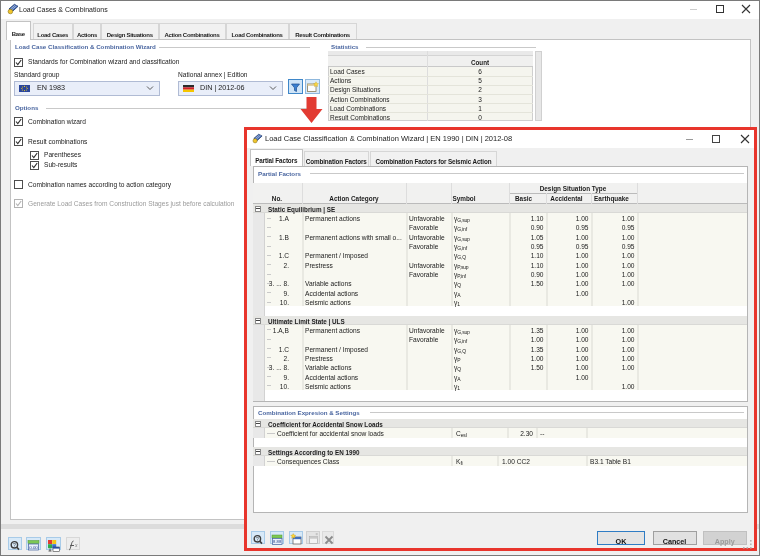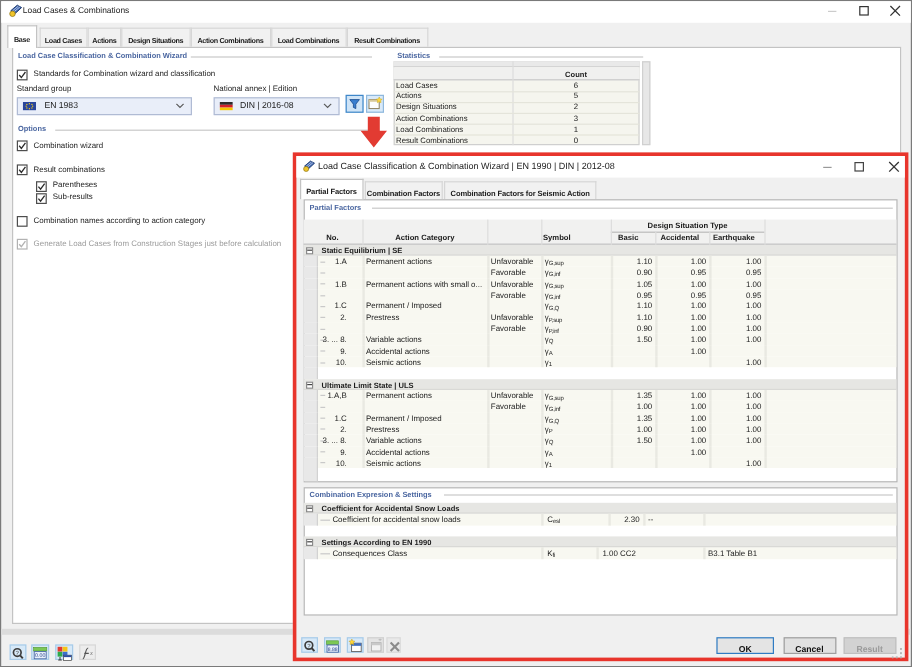"DIN | 2016-08" div.abs { text: 2016-08 -> 2012-06 }
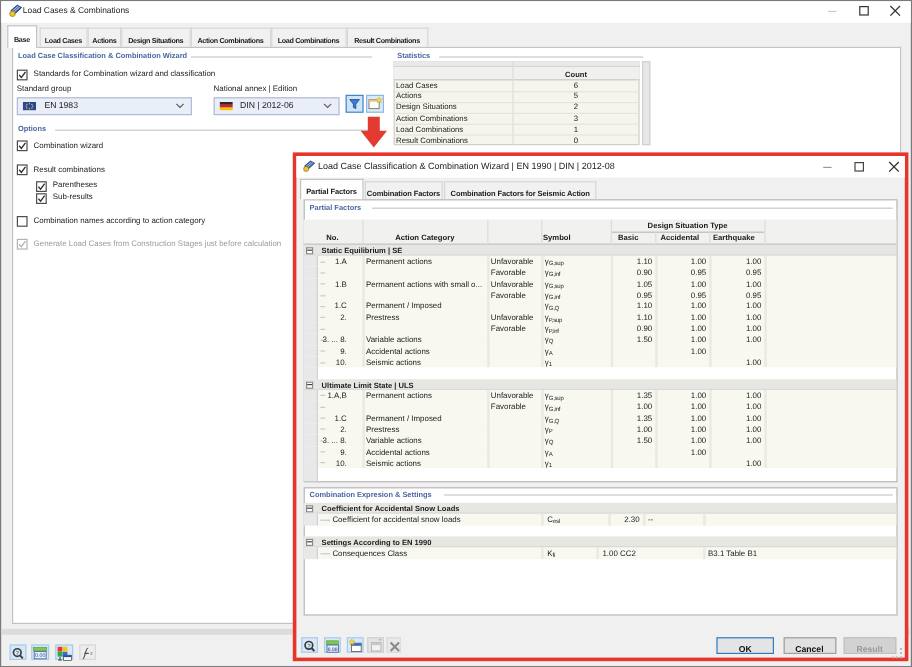"Result" span { text: Result -> Apply }
